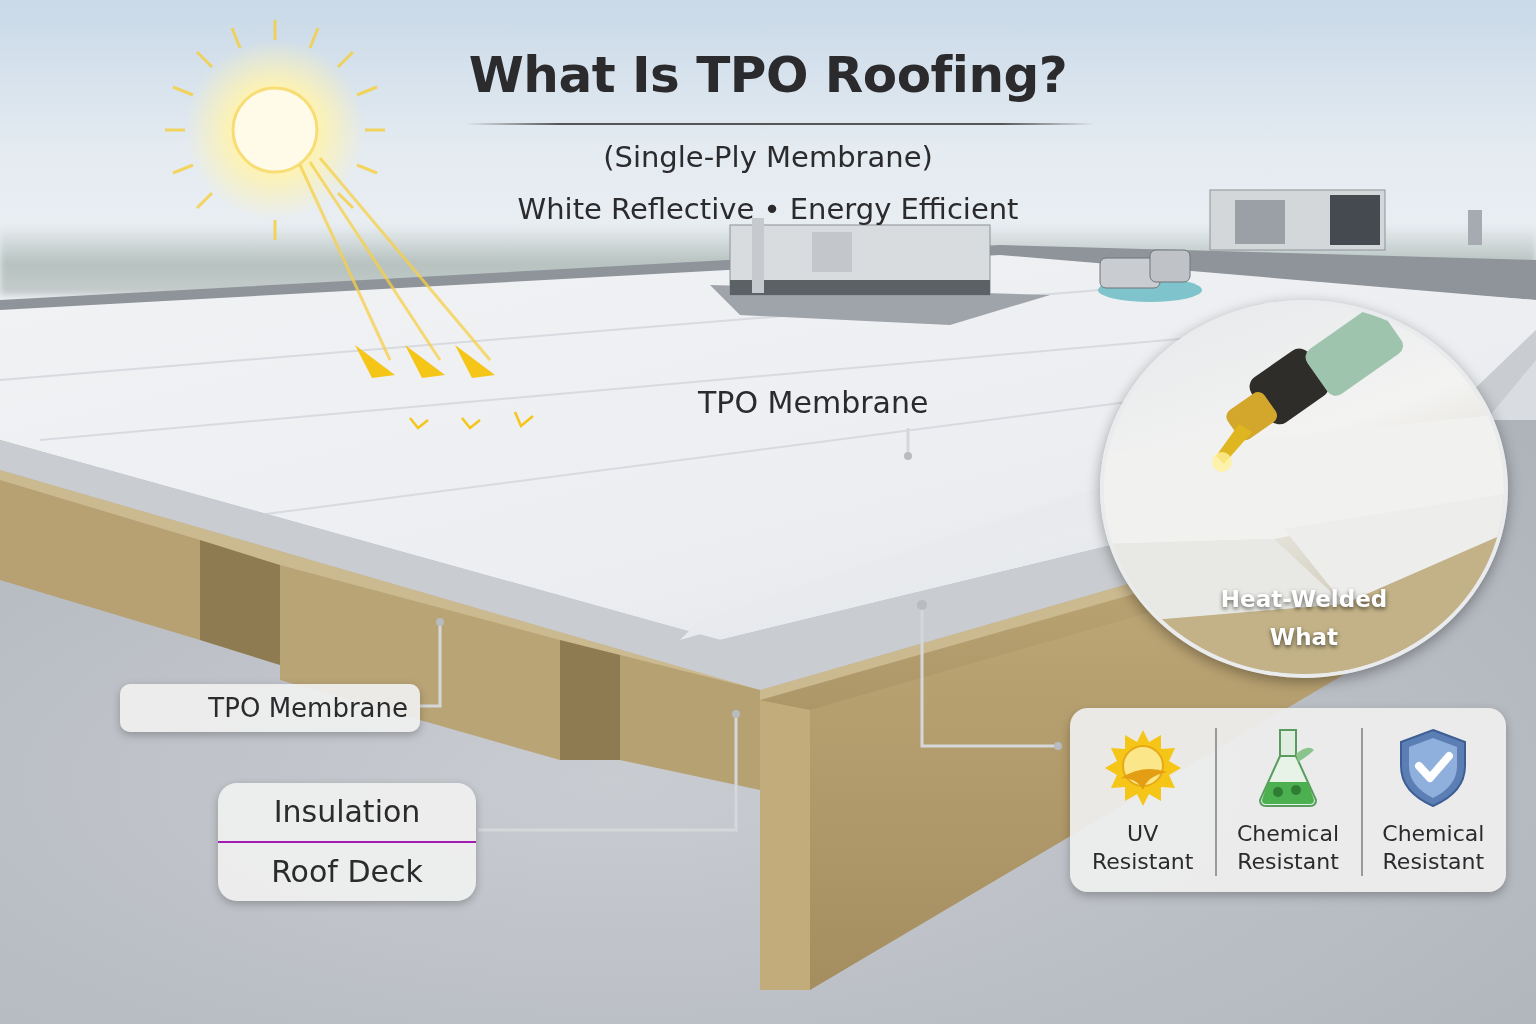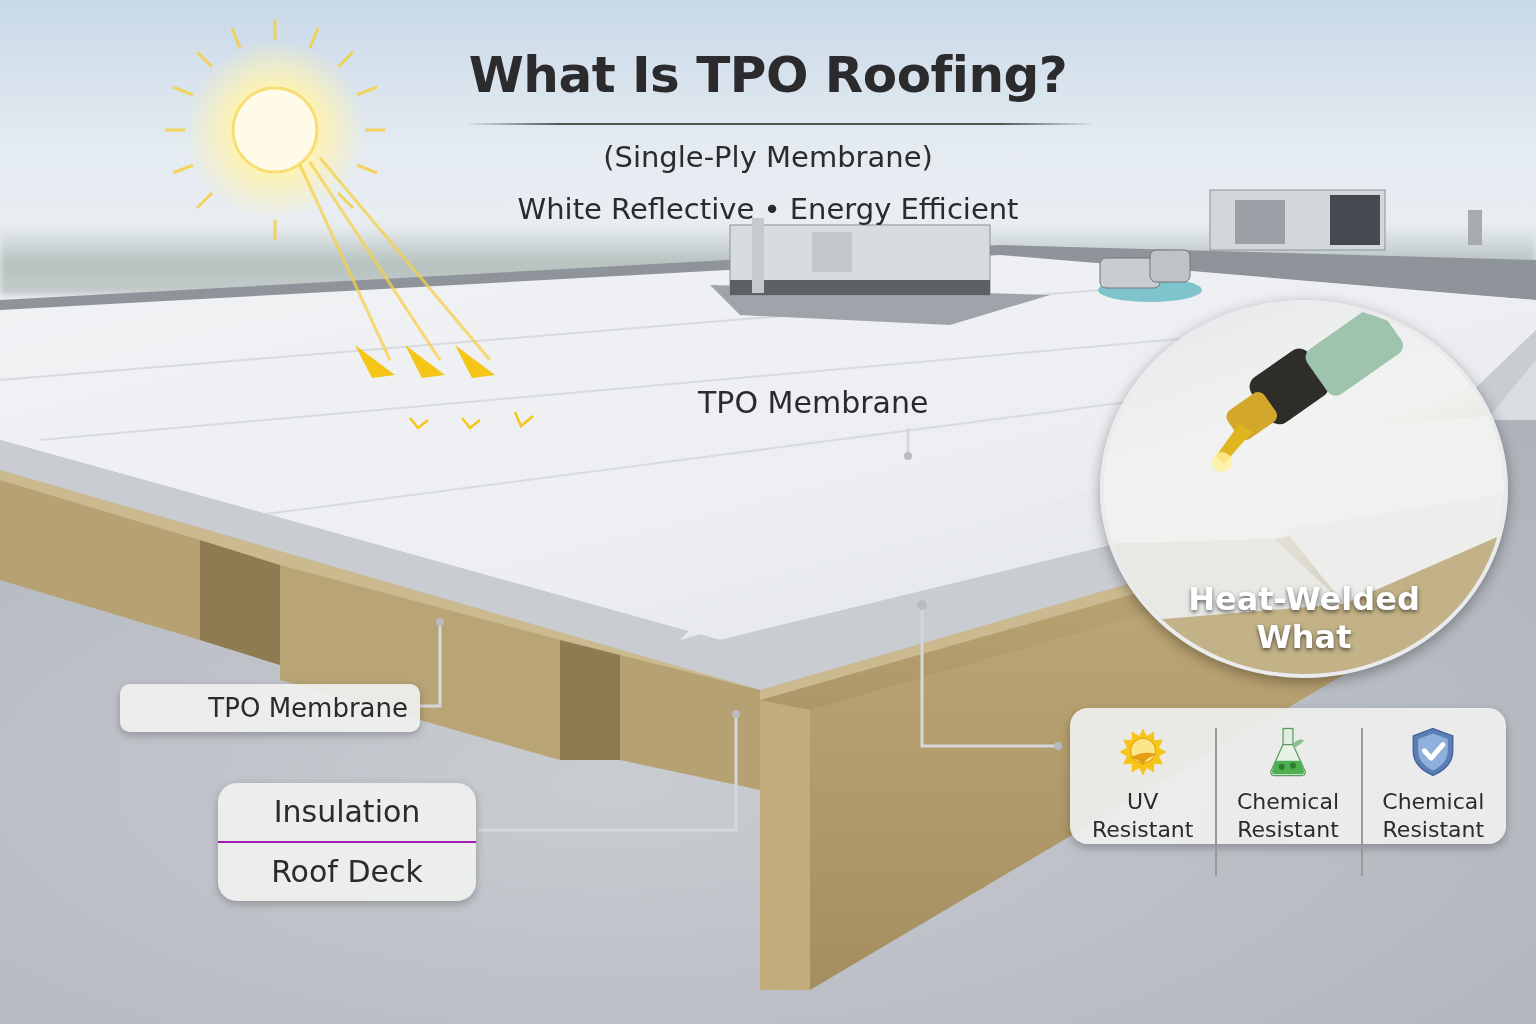"Heat-Welded" .seam-label { font-size: 32px -> 23px }
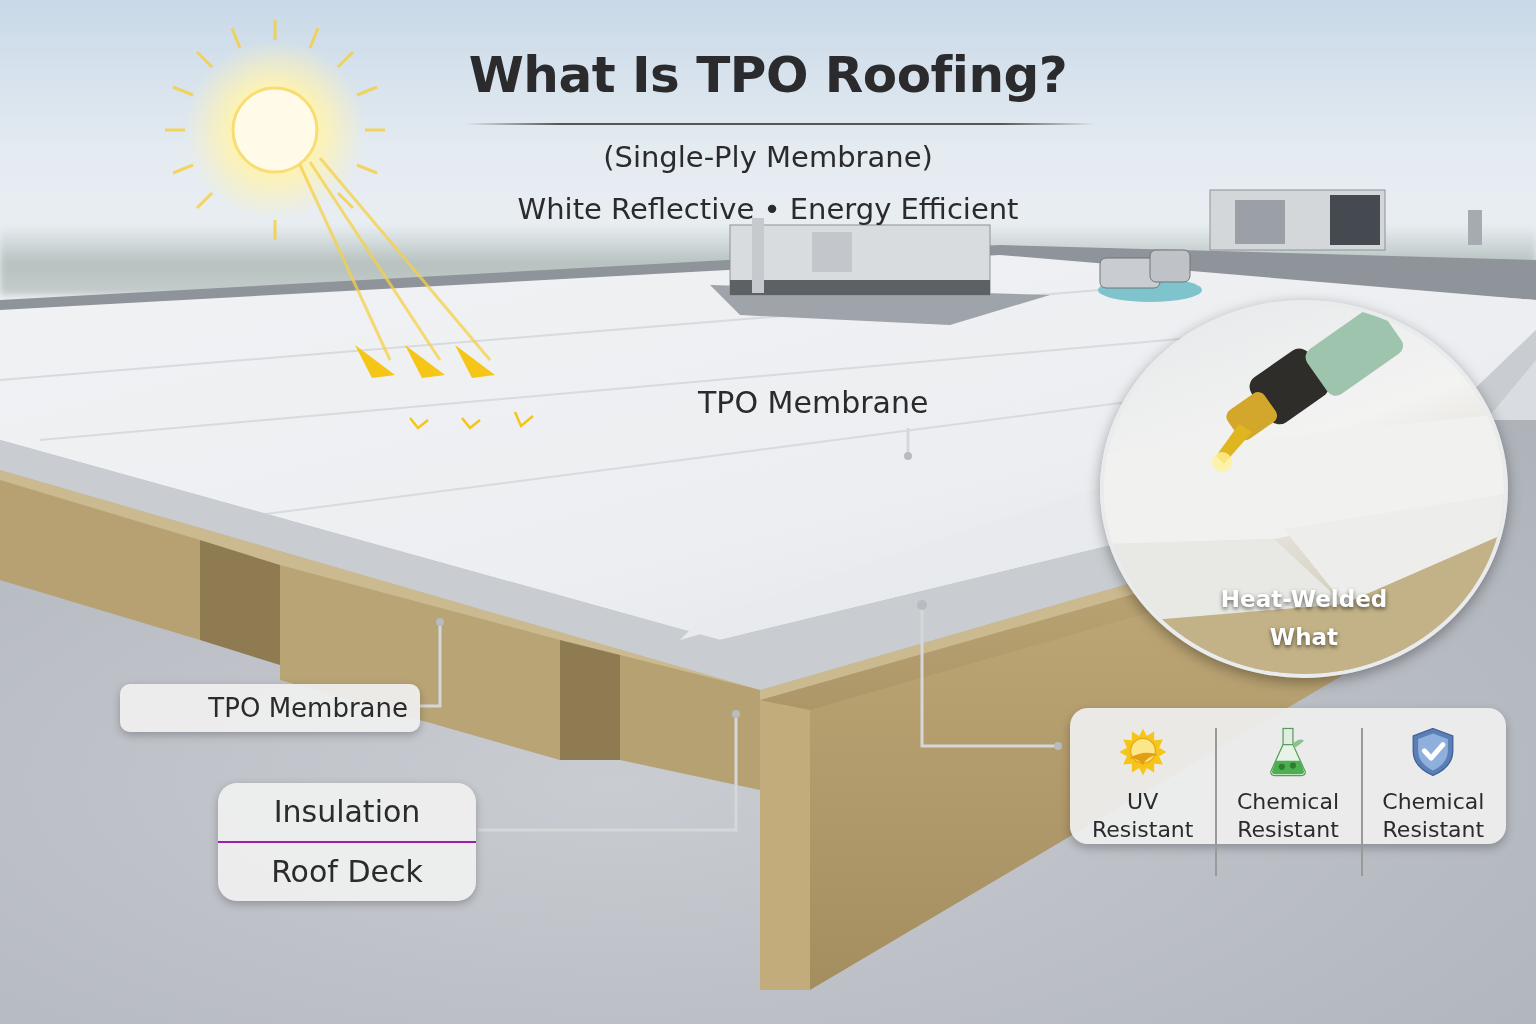"UV" .feat-panel { height: 136px -> 184px }
